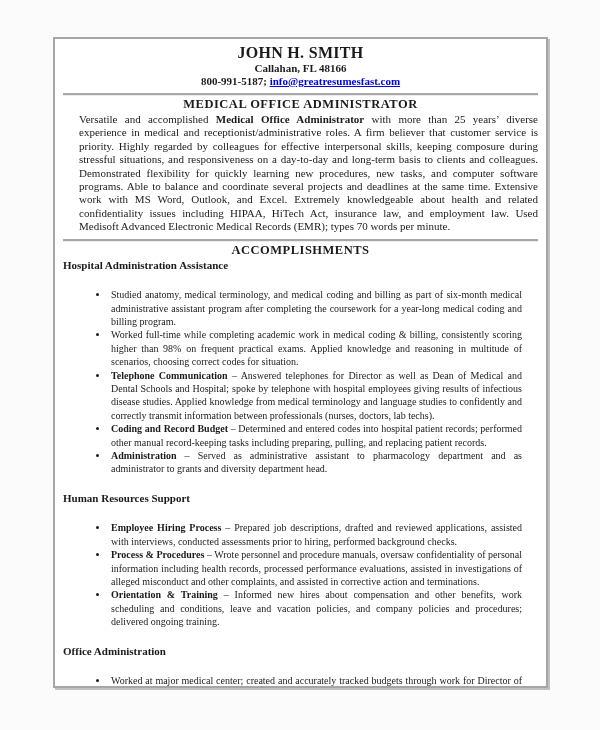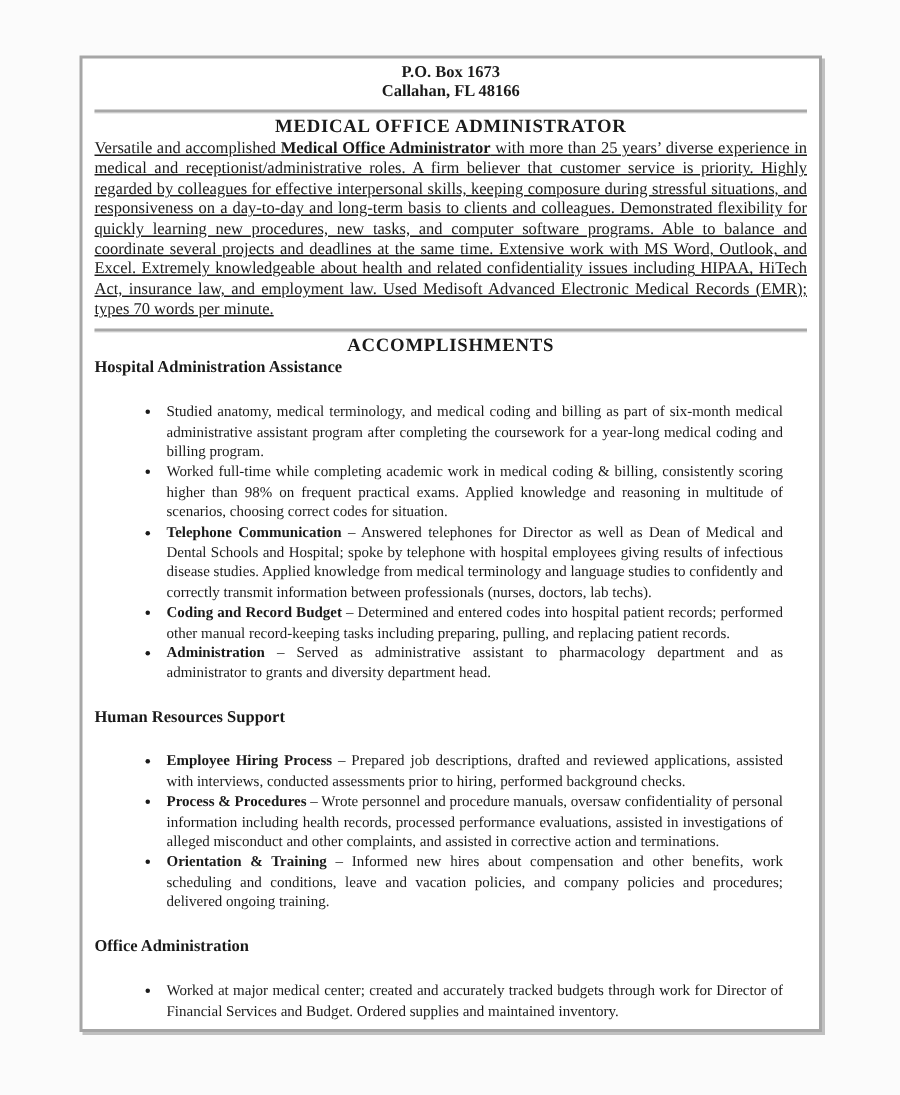"JOHN H. SMITH" div.name { html: none -> <div>JOHN H. SMITH</div> }
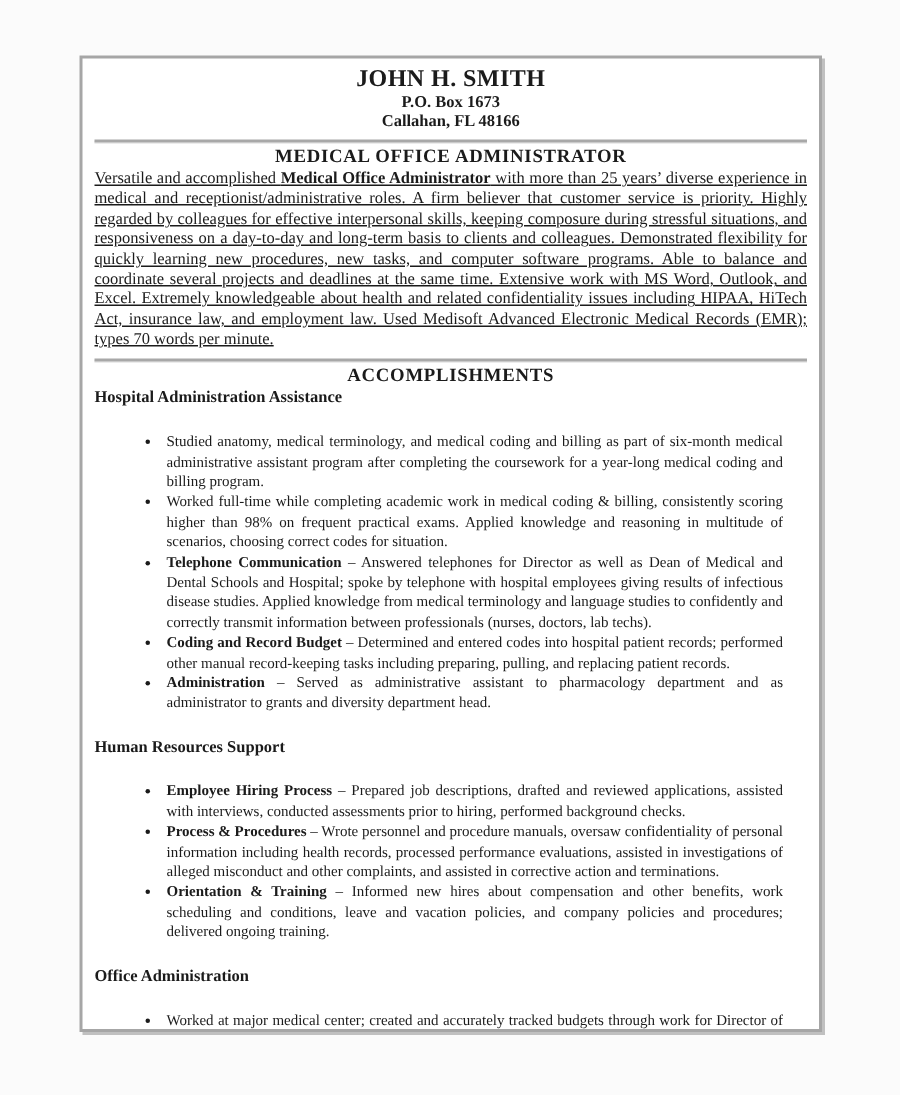"P.O. Box 1673" div.contact { html: <div>P.O. Box 1673</div> -> none }
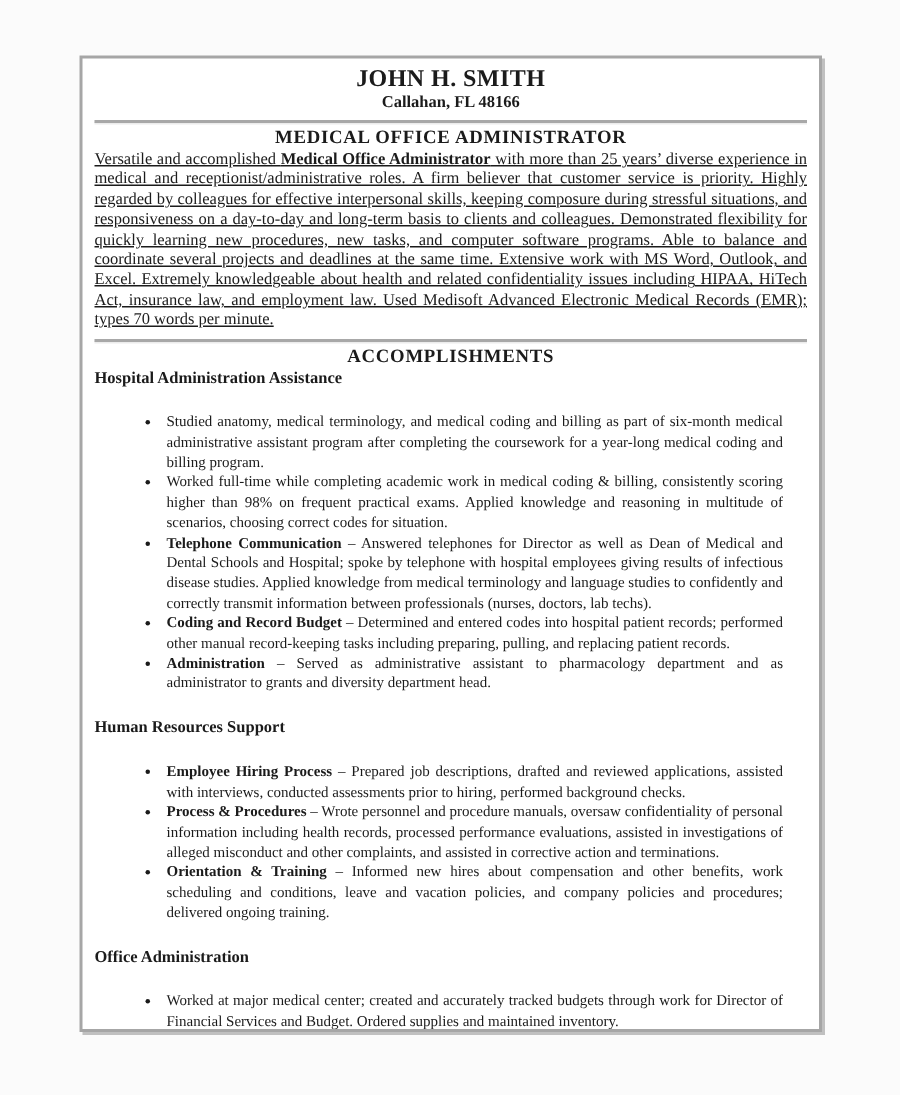"800-991-5187; info@greatresumesfast.com" div.contact { html: none -> <div><span>800-991-5187; </span><a>info@greatresumesfast.com</a></div> }
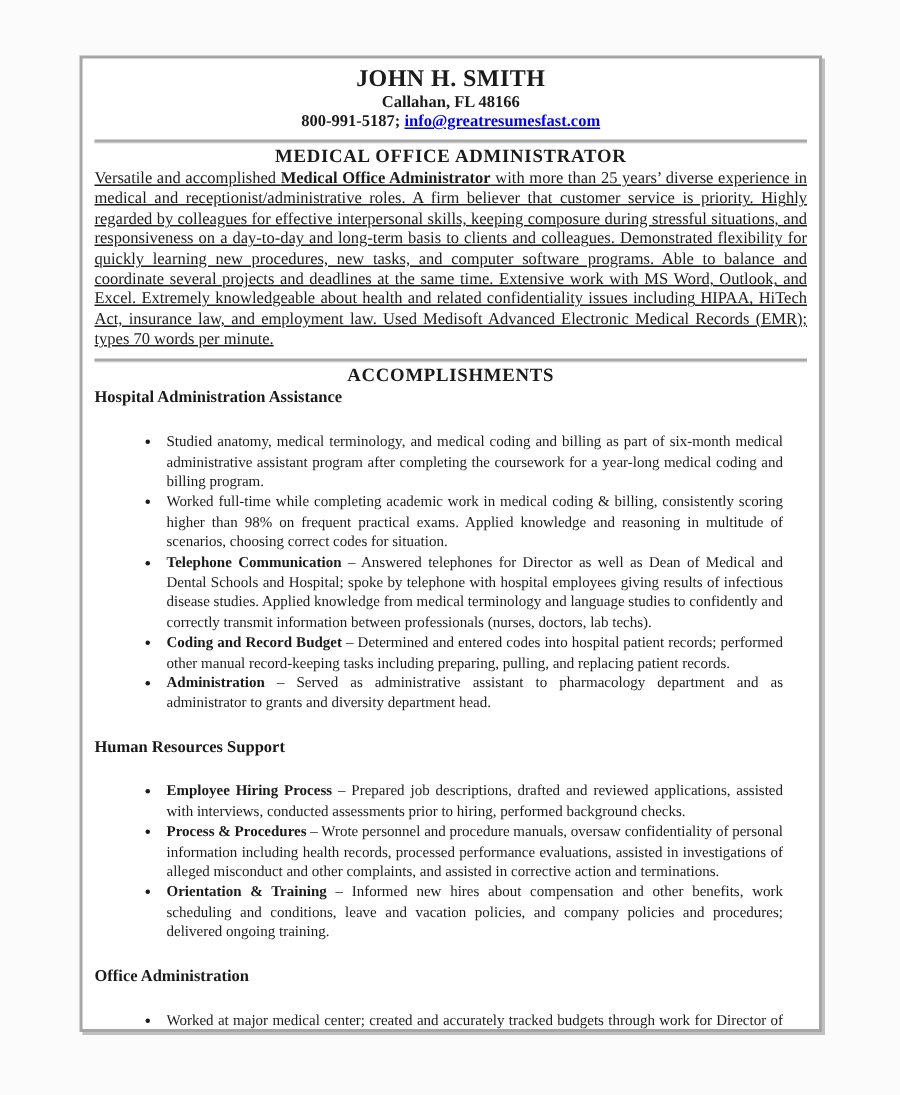"Versatile and accomplished Medical" .summary { margin: 1px 0 3px 0 -> 1px 0 3px 16px; text-decoration: underline -> none }
